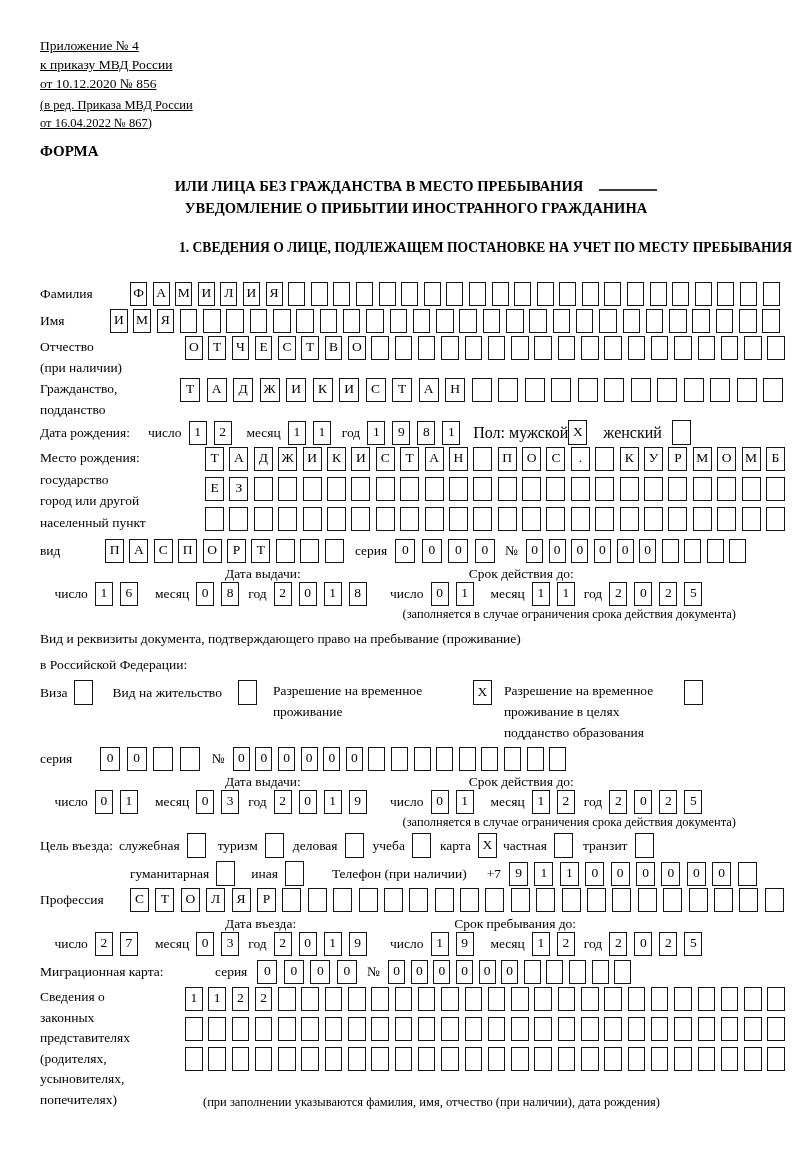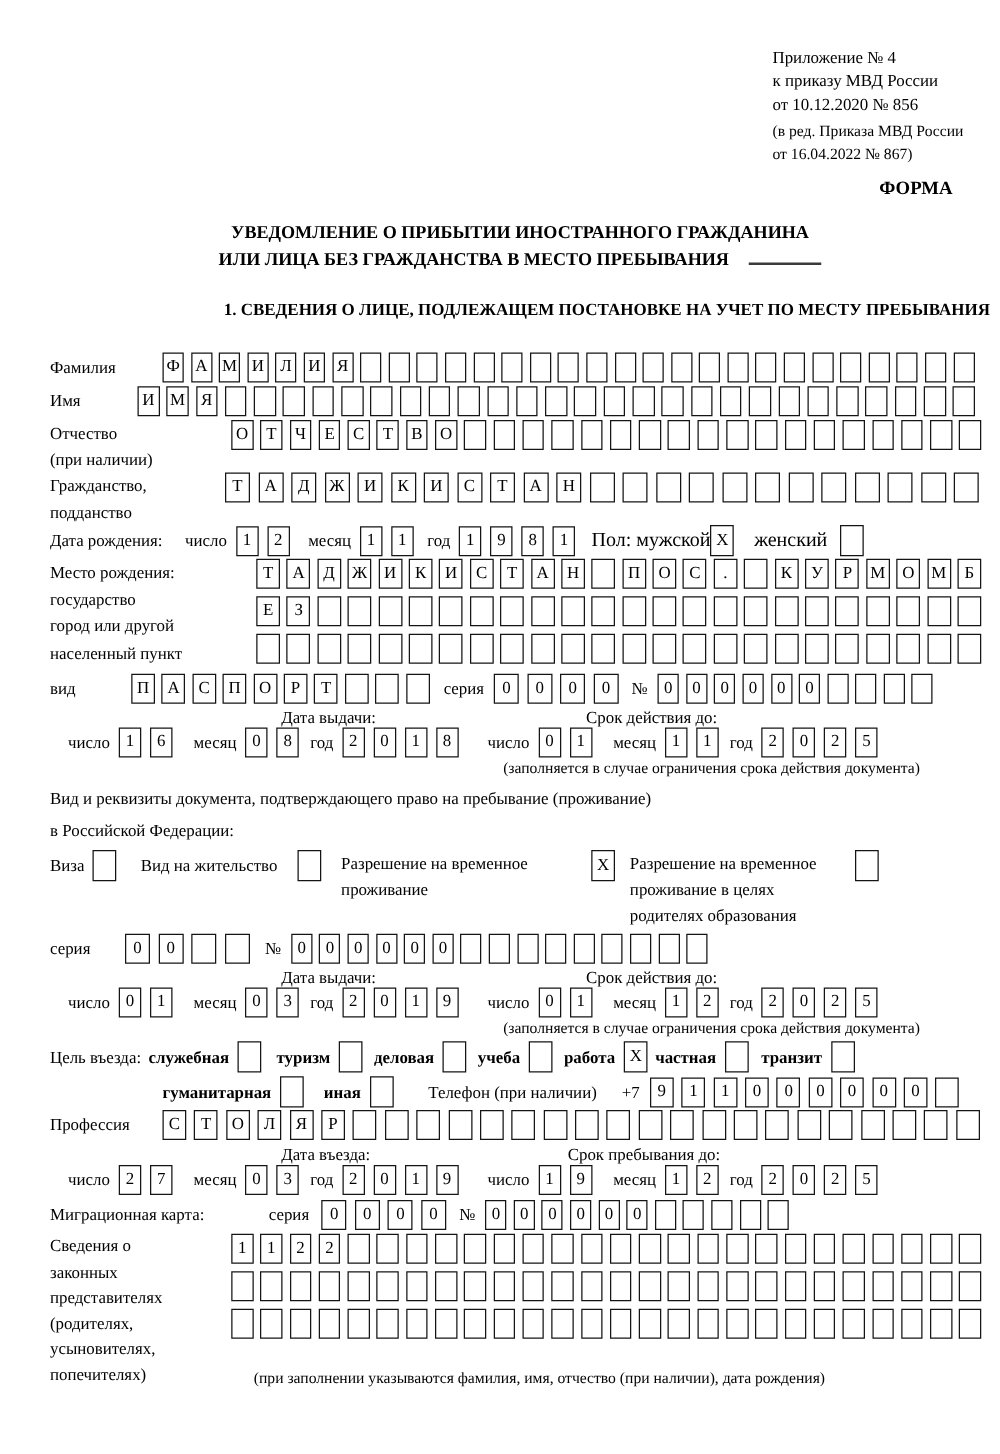"Приложение № 4" .annex { margin-left: 578px -> none; text-decoration: none -> underline }
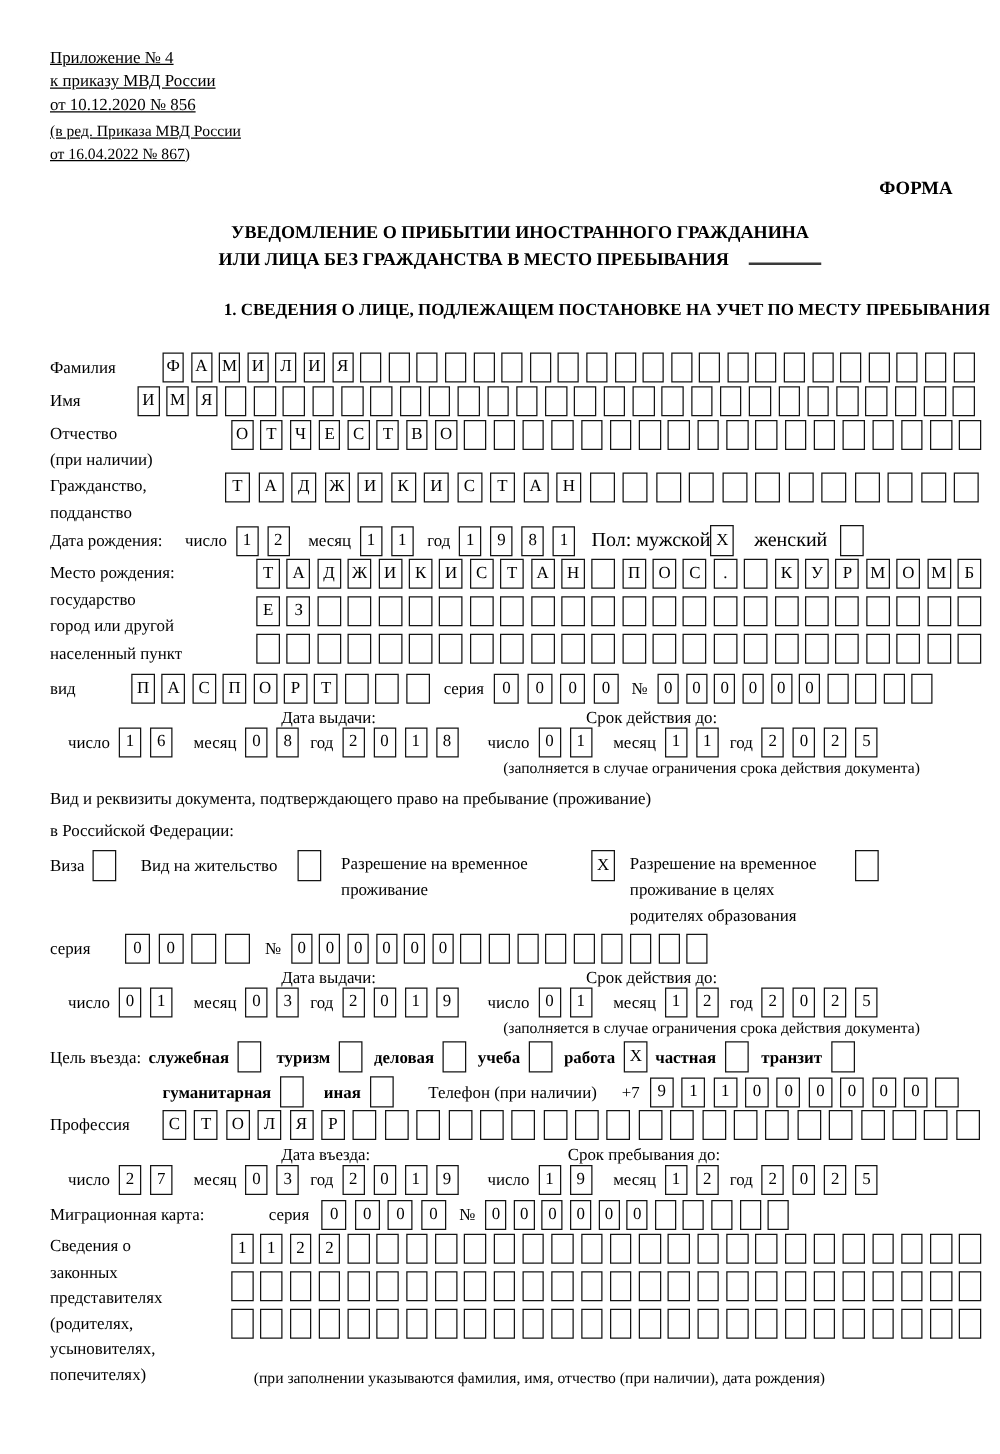"ФОРМА" .forma { text-align: right -> left }
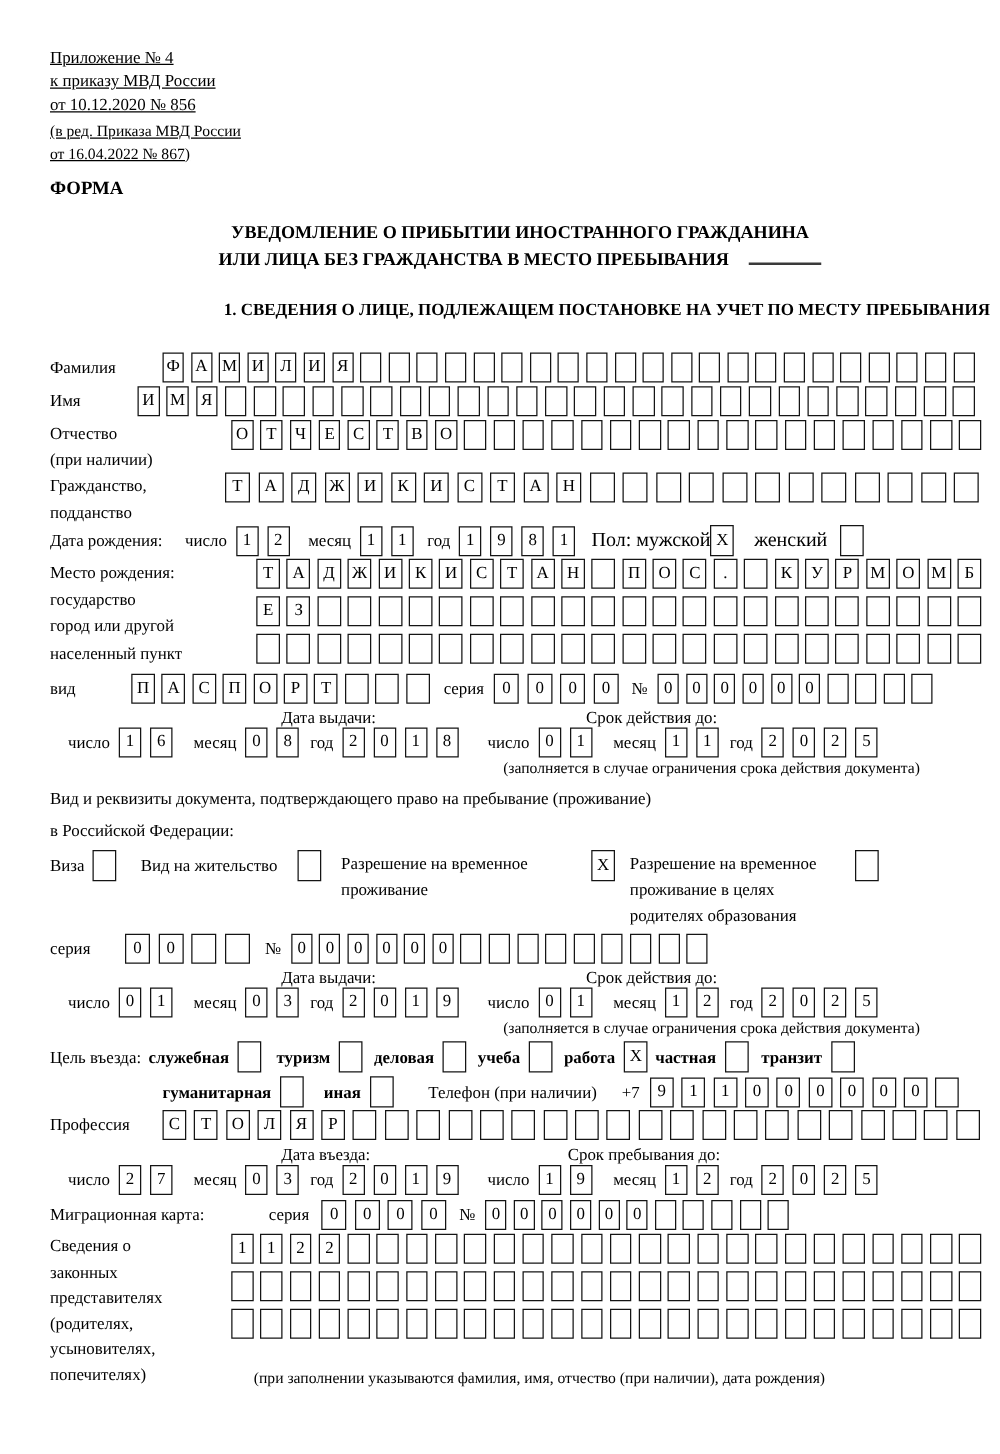"УВЕДОМЛЕНИЕ О ПРИБЫТИИ ИНОСТРАННОГО" div { order: before "ИЛИ ЛИЦА БЕЗ ГРАЖДАНСТВА В" -> after "ИЛИ ЛИЦА БЕЗ ГРАЖДАНСТВА В" }
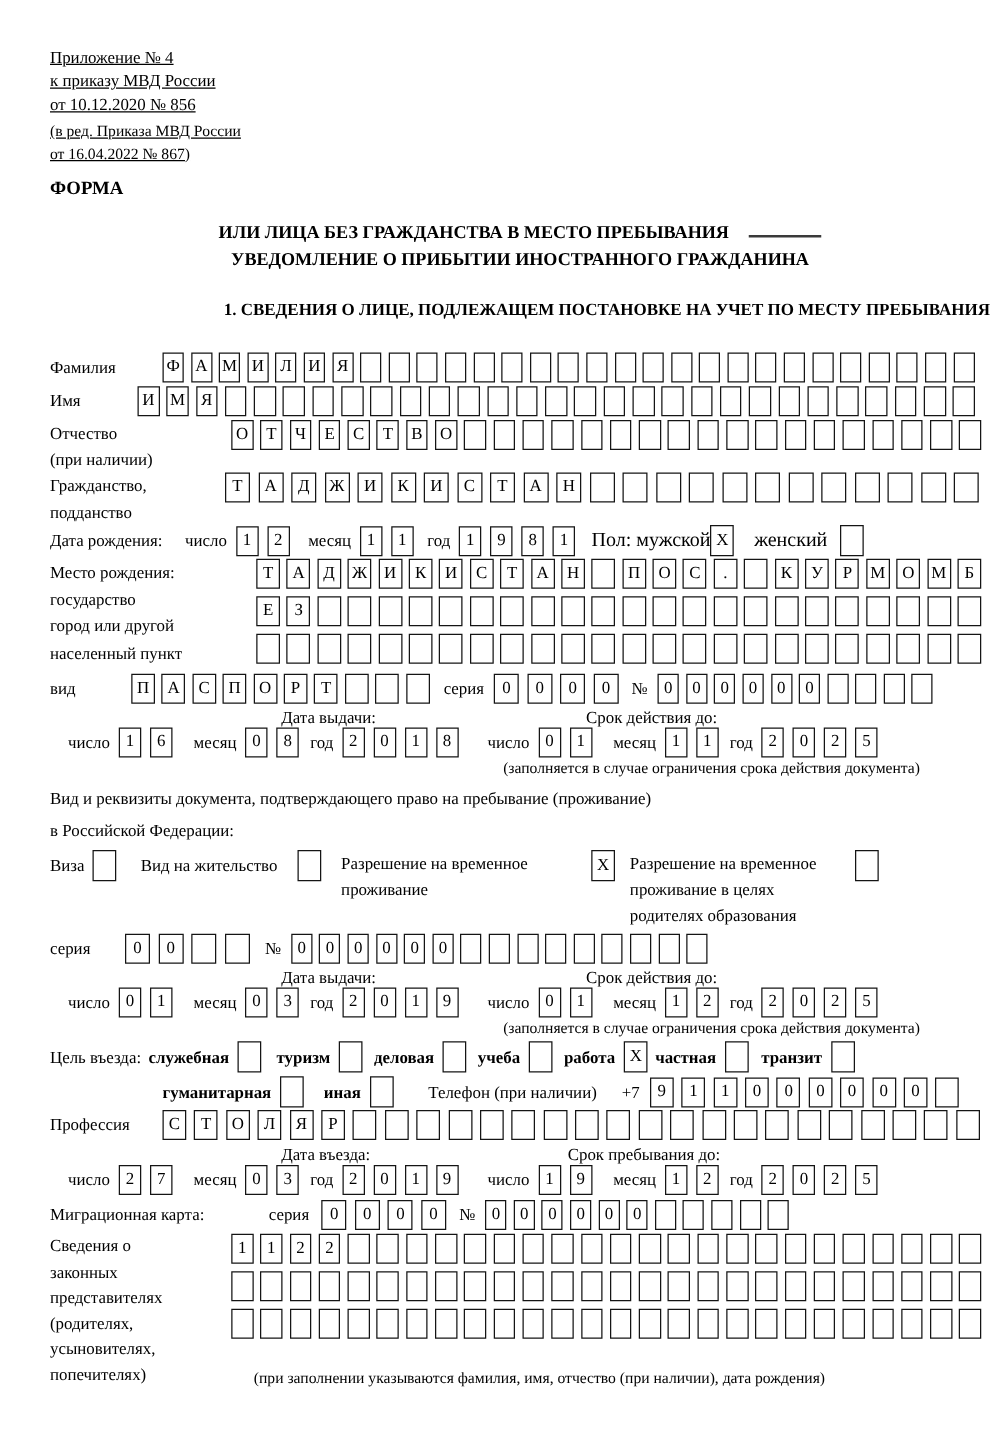"родителях образования" span { text: родителях -> подданство }
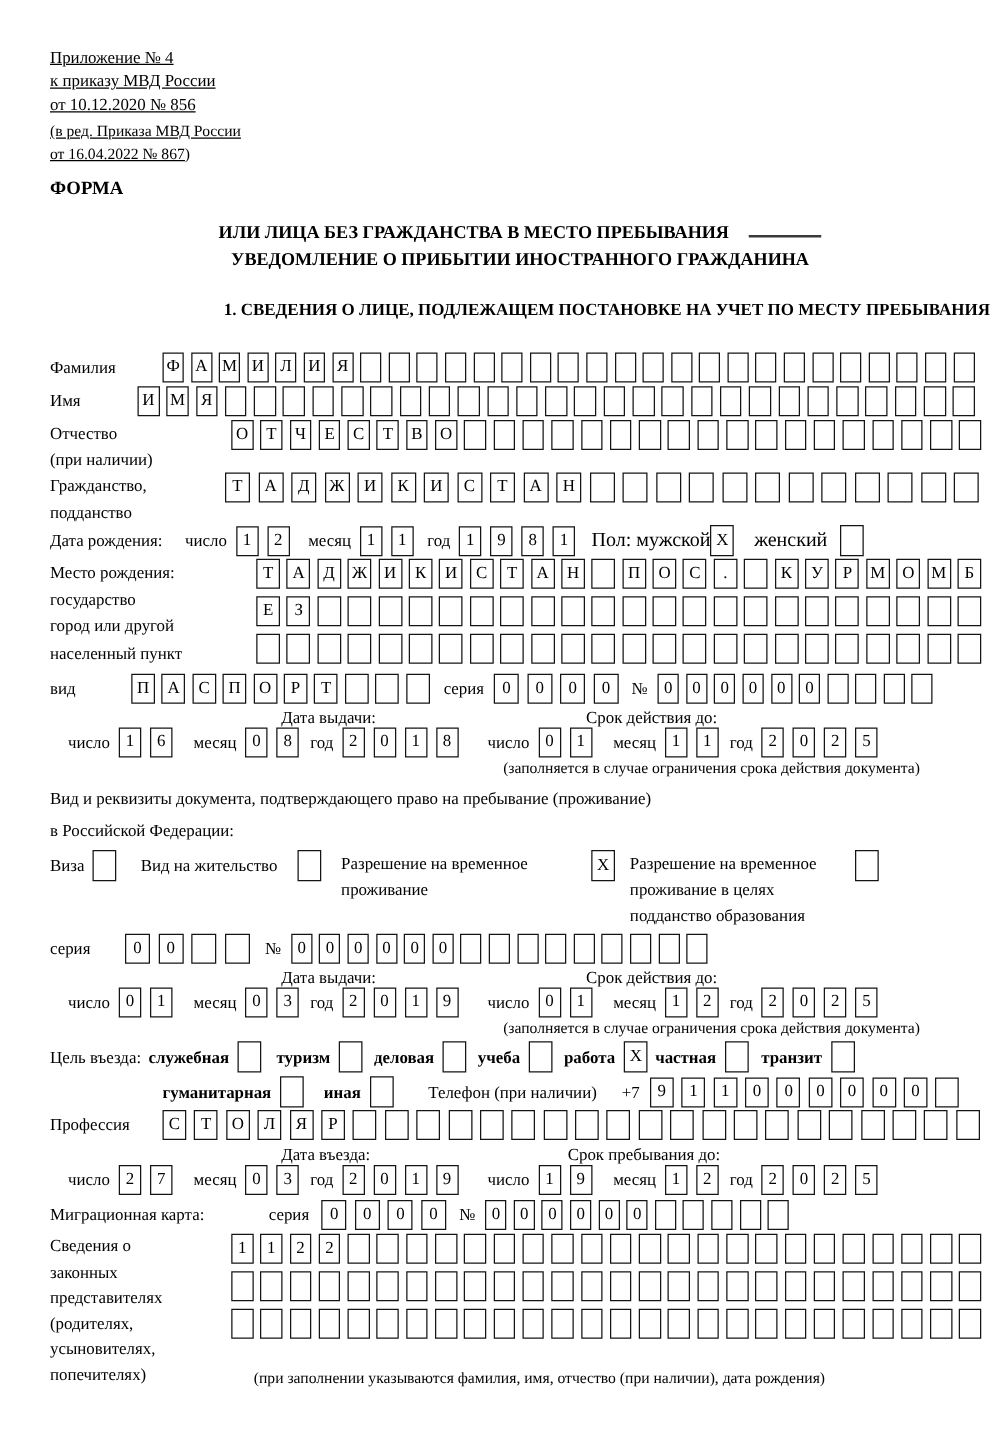"служебная" .opt .olbl { font-weight: bold -> none }
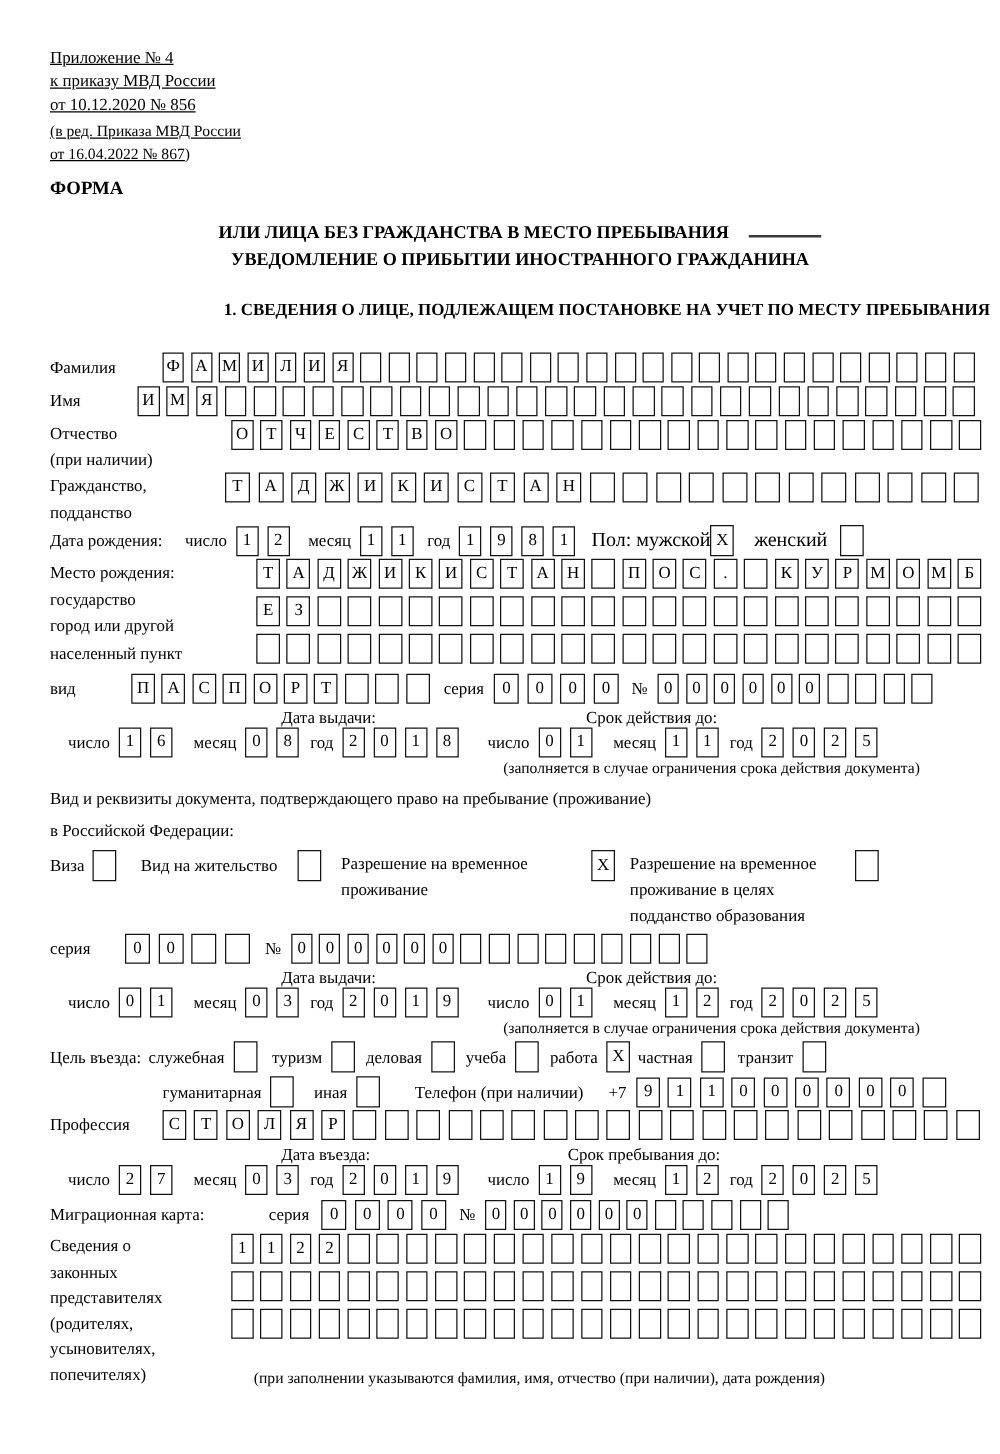"работа" span.olbl { text: работа -> карта }
